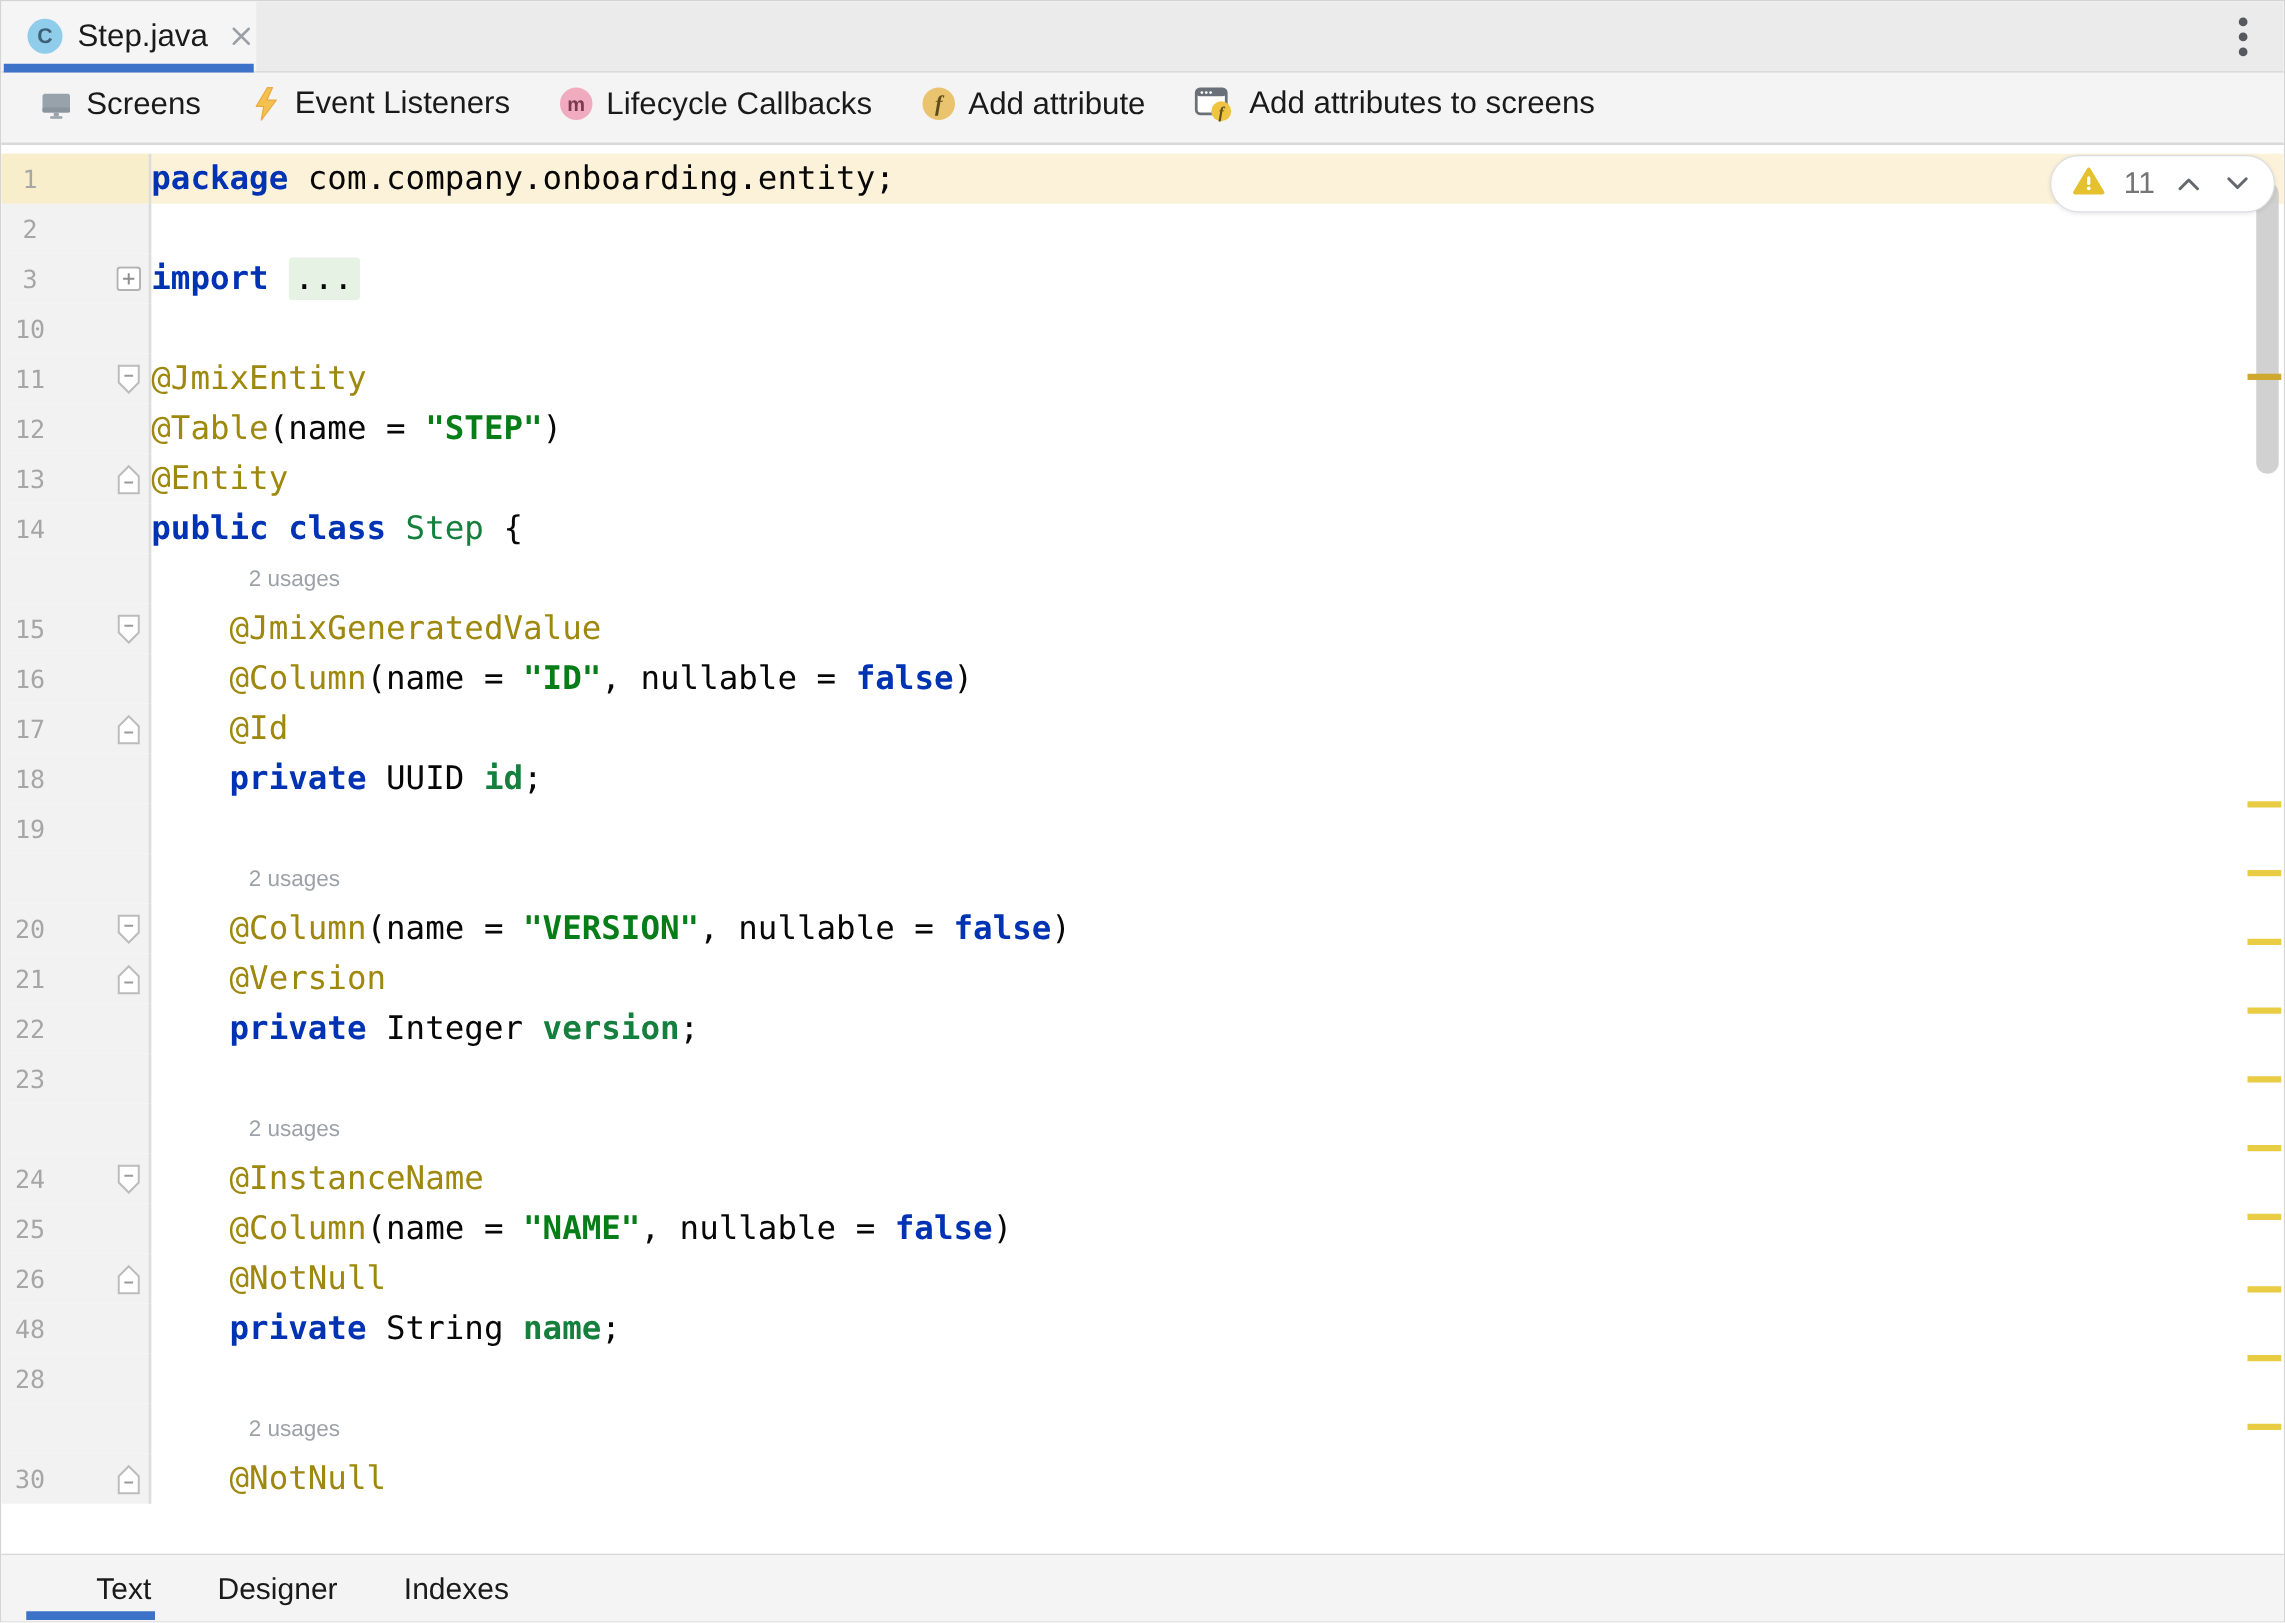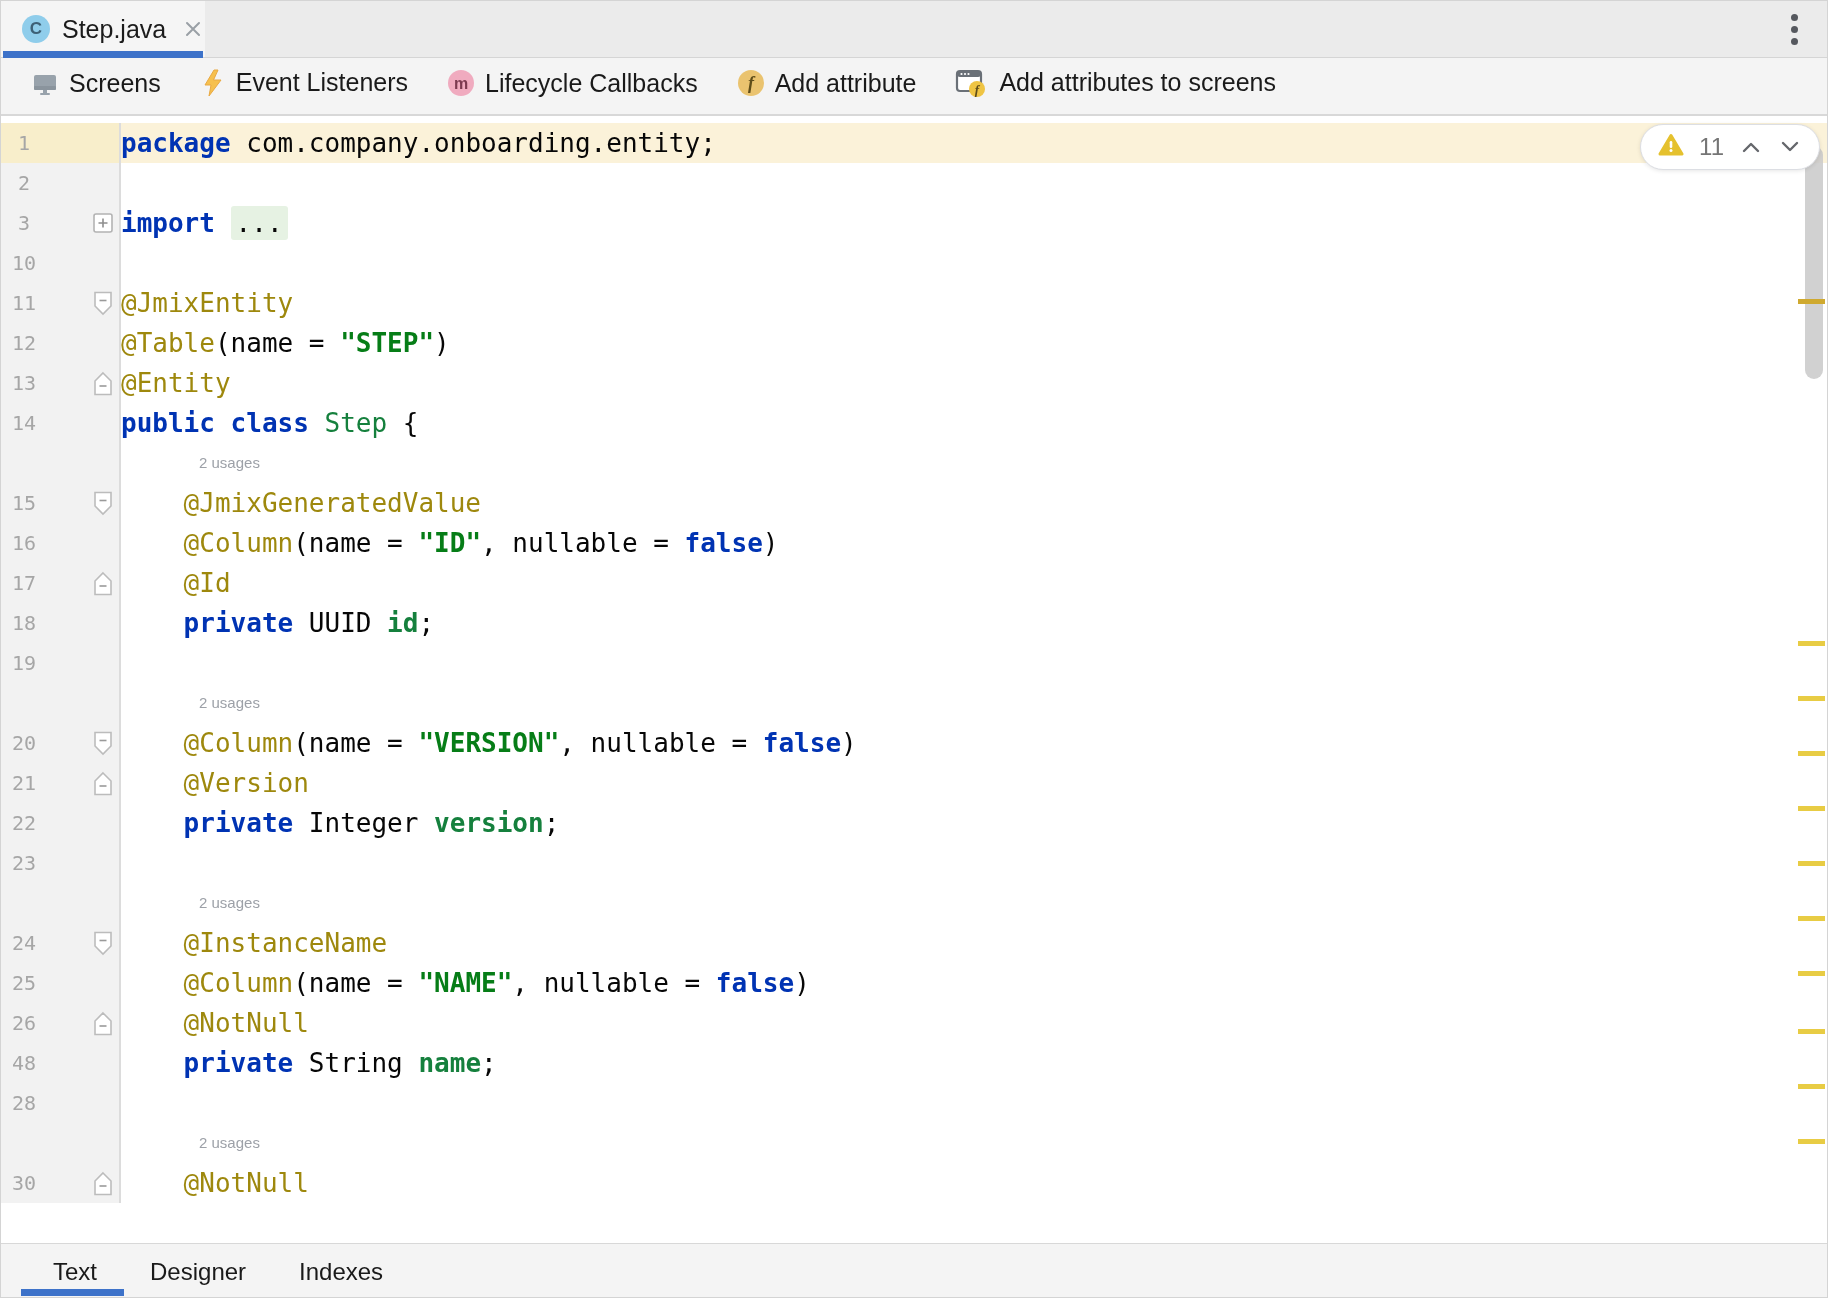"2 usages" .inlay { font-size: 15px -> 18px }
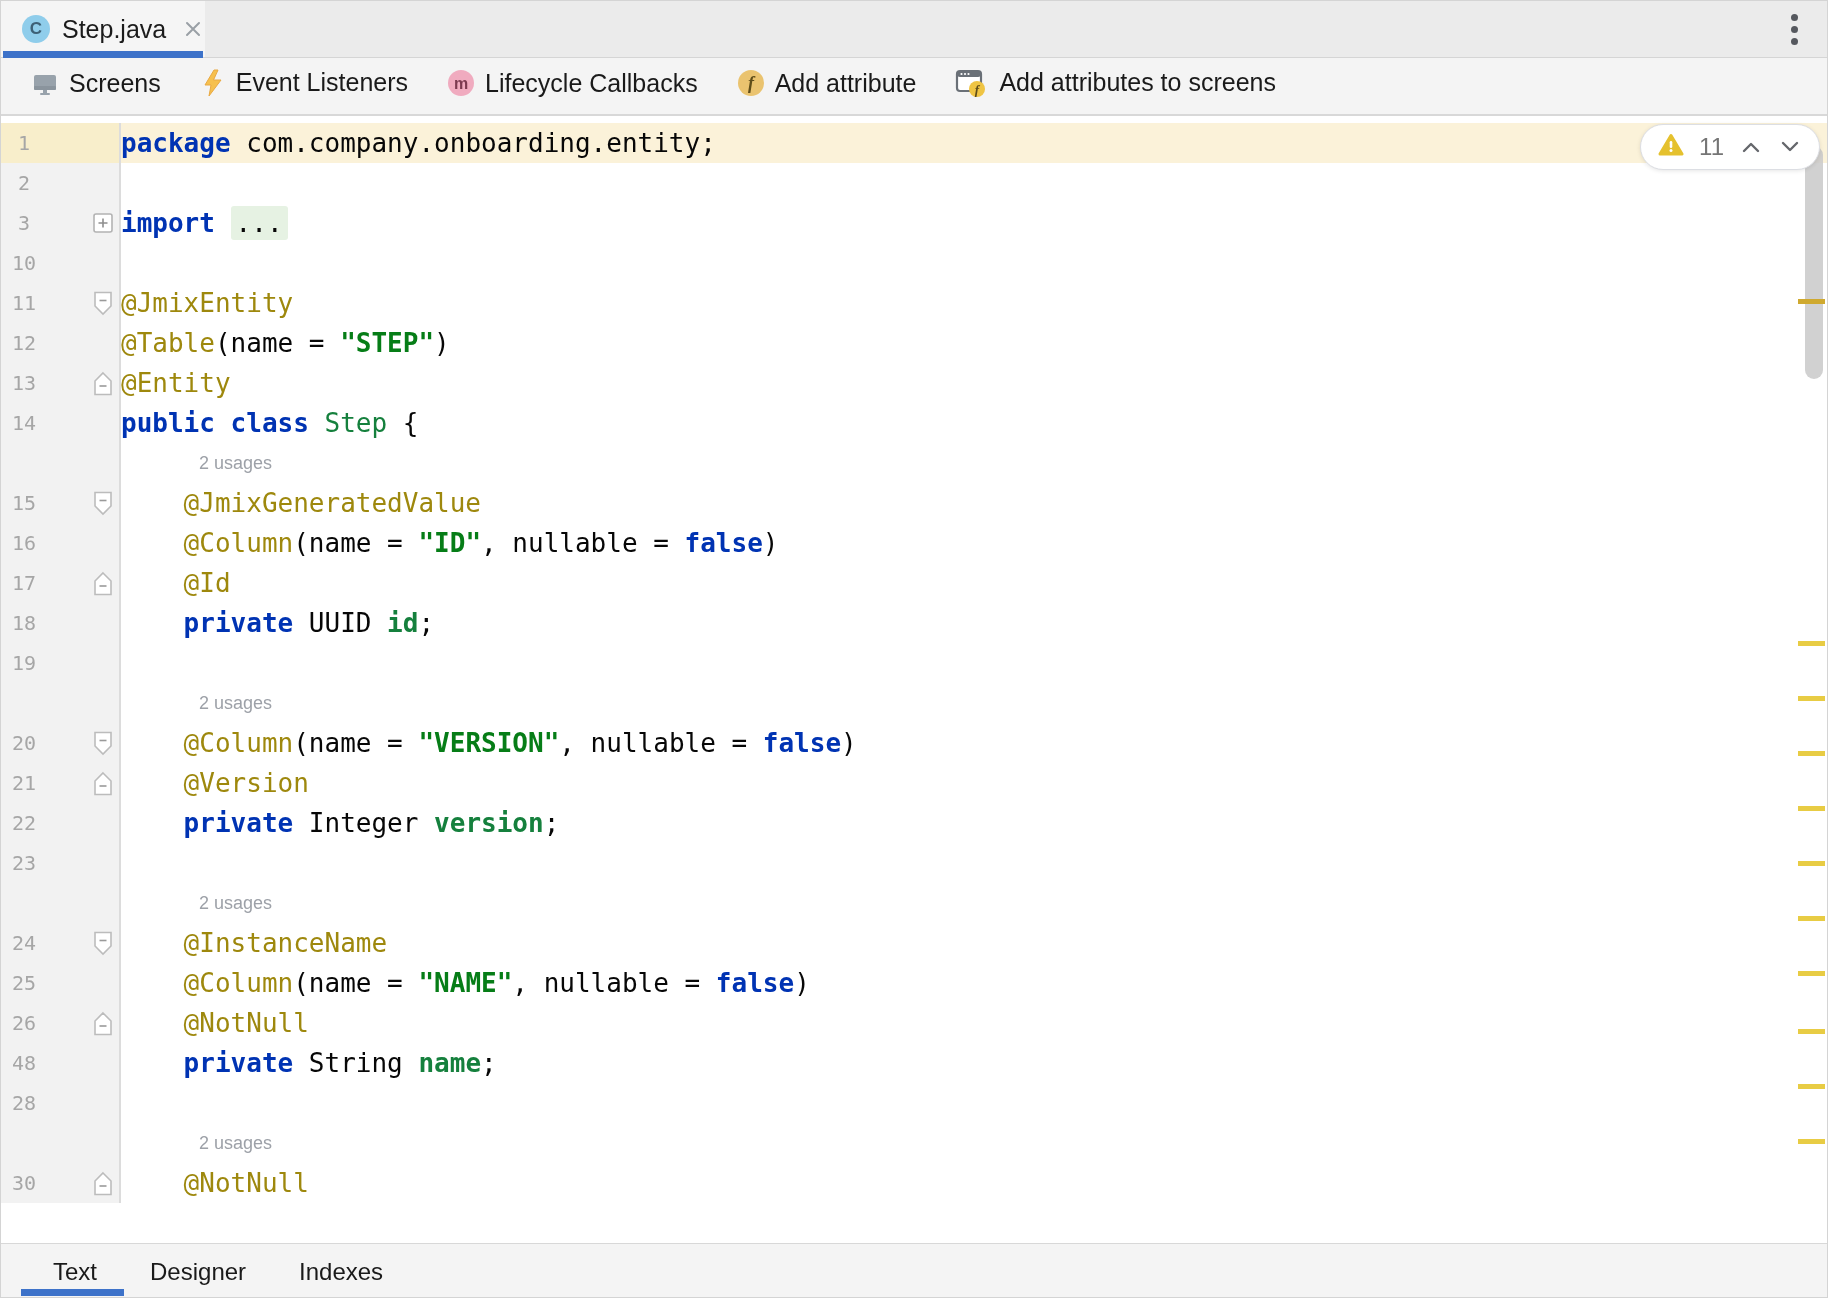"Text" .bottombar { padding-left: 52px -> 76px }
